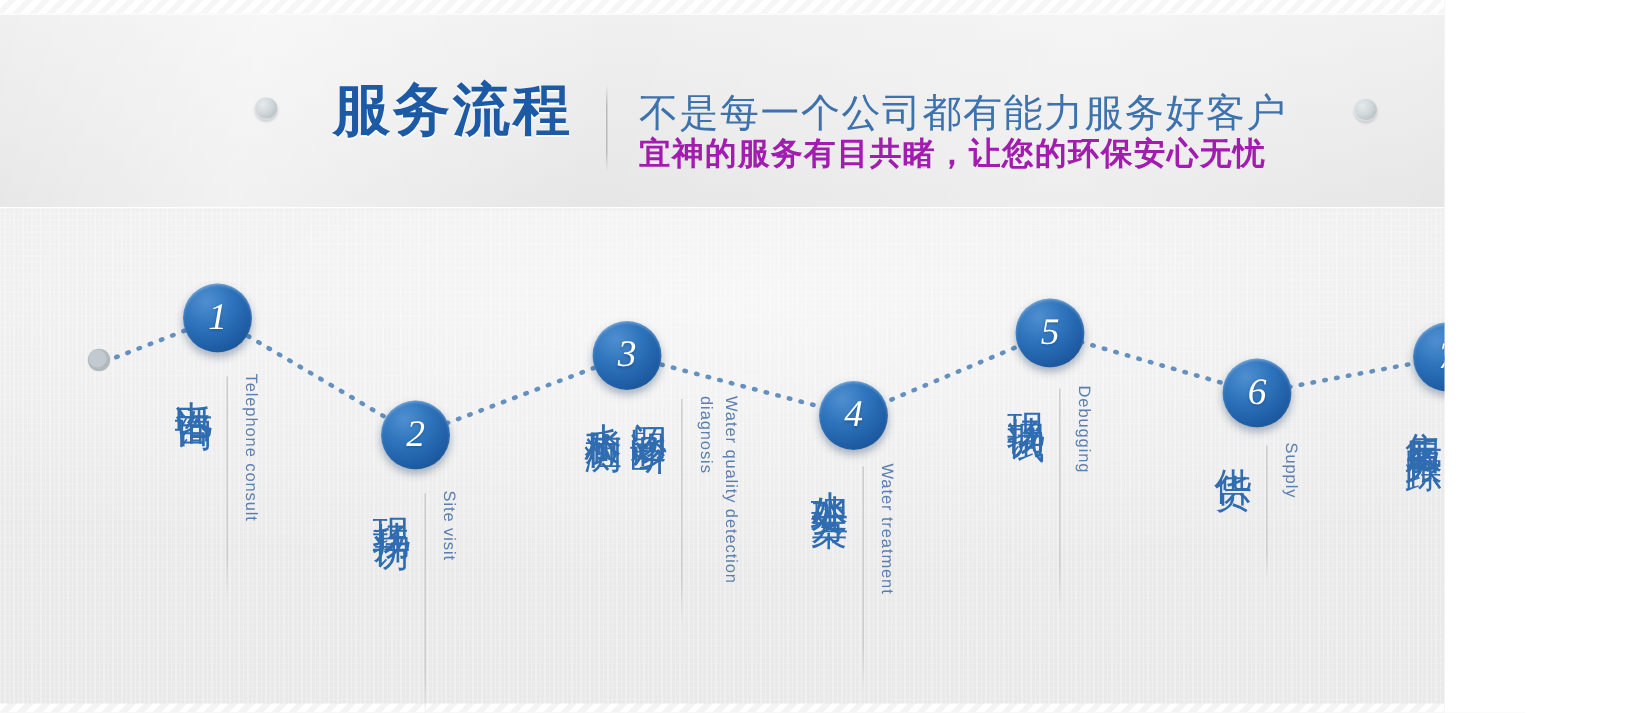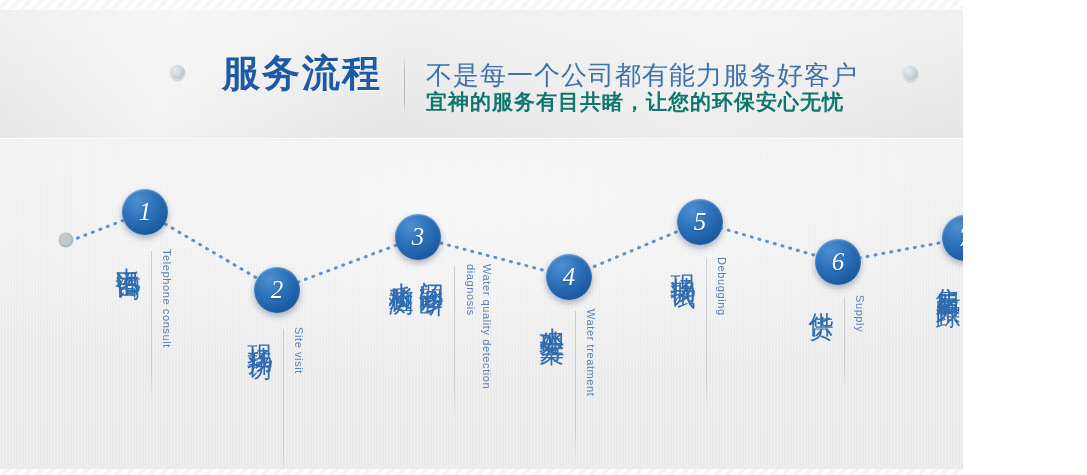"宜神的服务有目共睹，让您的环保安心无忧" .head-sub2 { color: #0f766e -> #a21caf }
